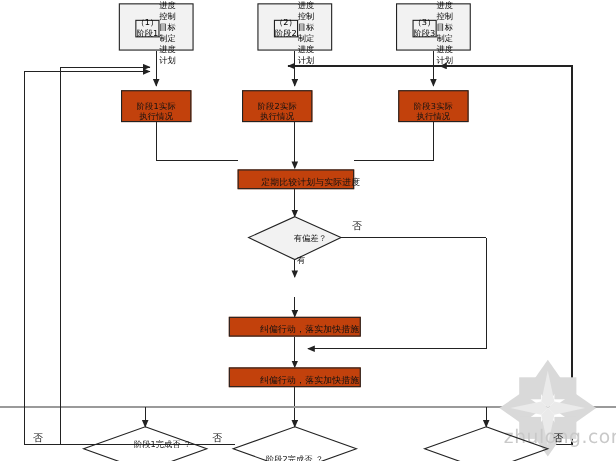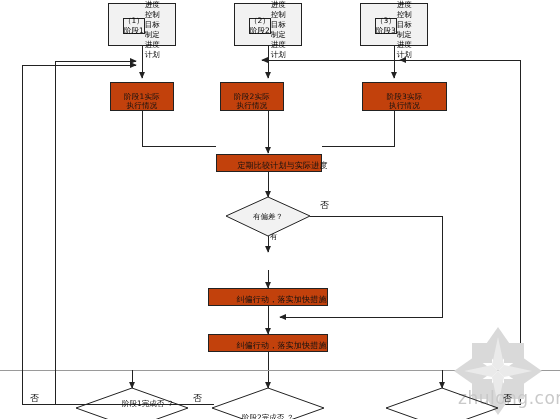"阶段3实际" div.node { width: 85px -> 64px }
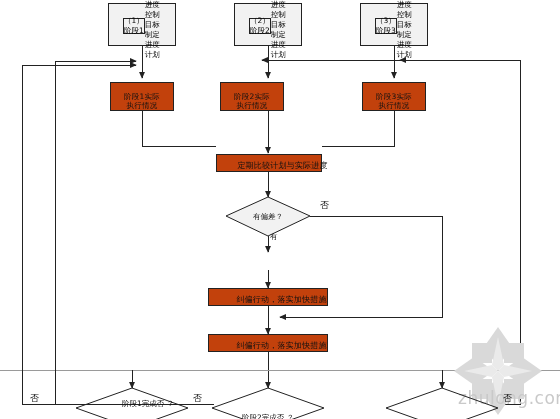"有偏差？" div.dlabel { text-align: none -> right }
